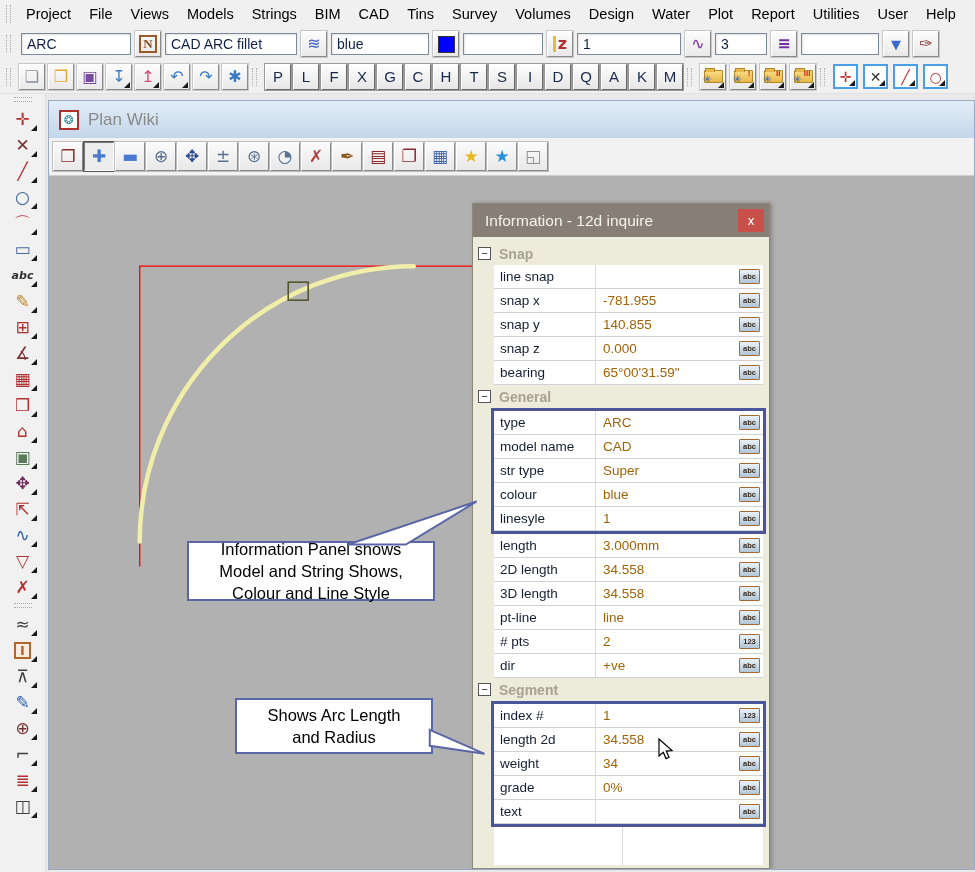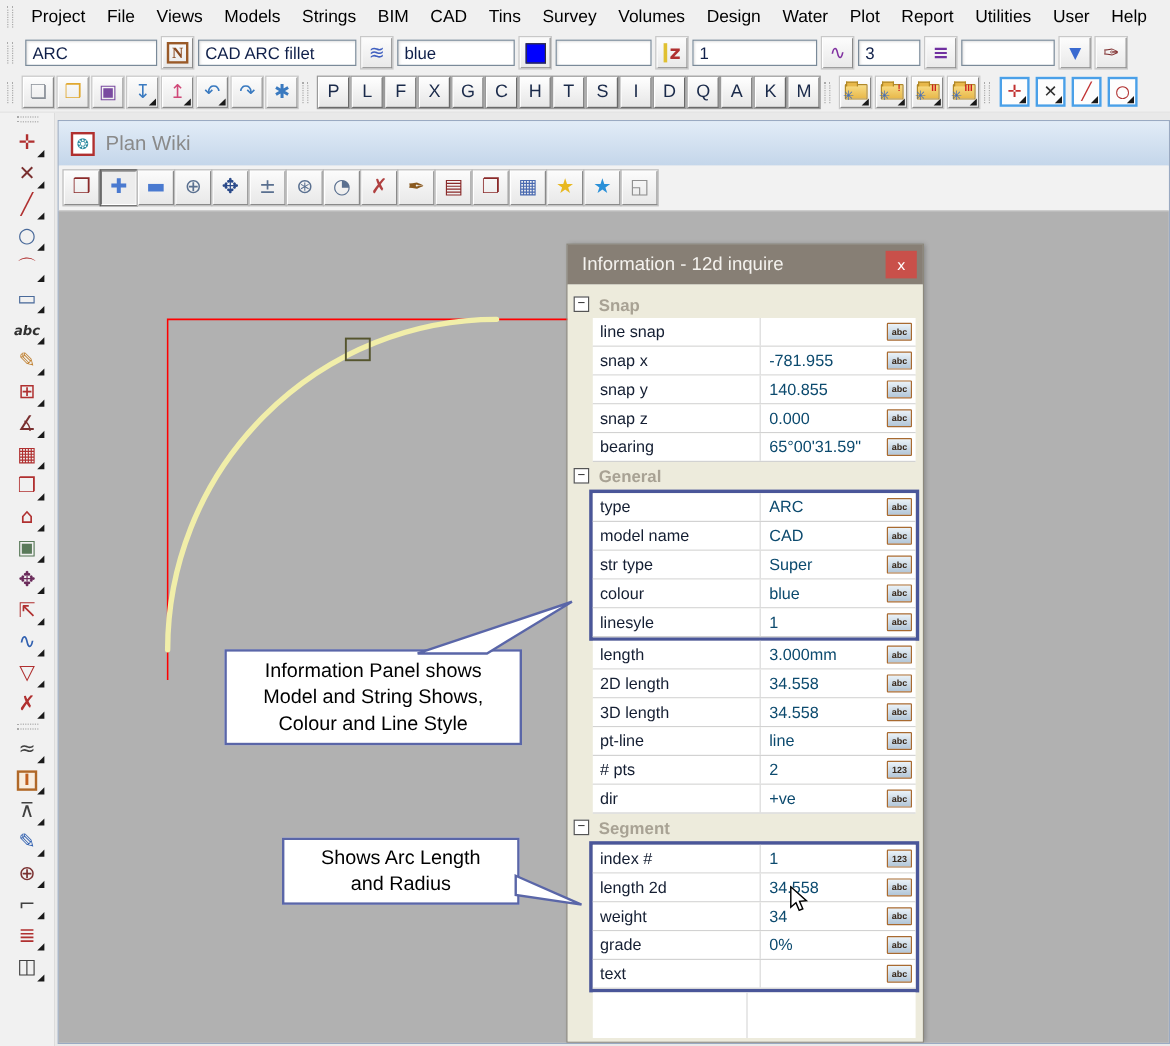"line snap" .ip-label { width: 140px -> 102px }
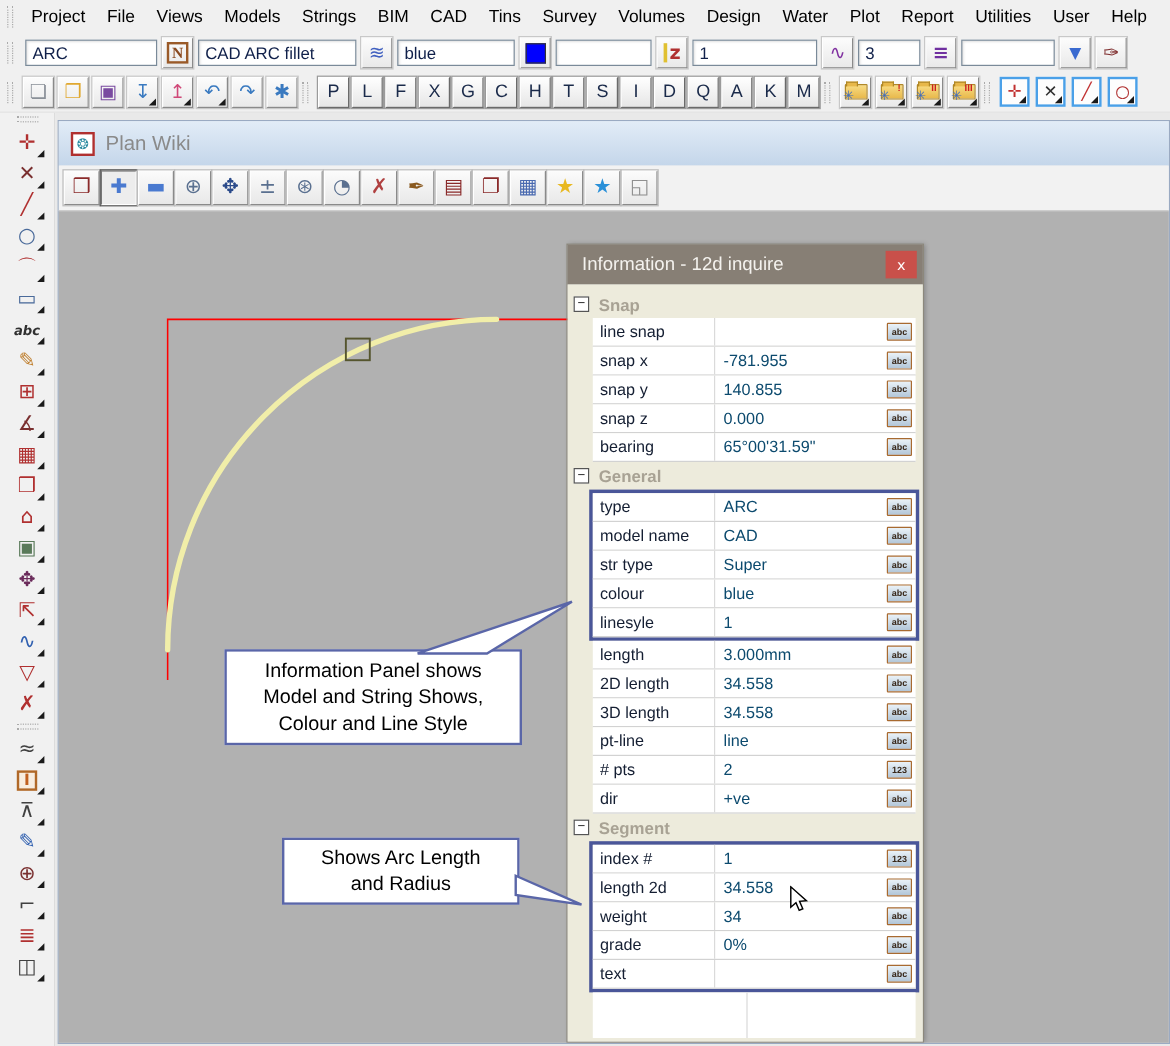"-781.955" .ip-value { color: #0c4a6e -> #a16207 }
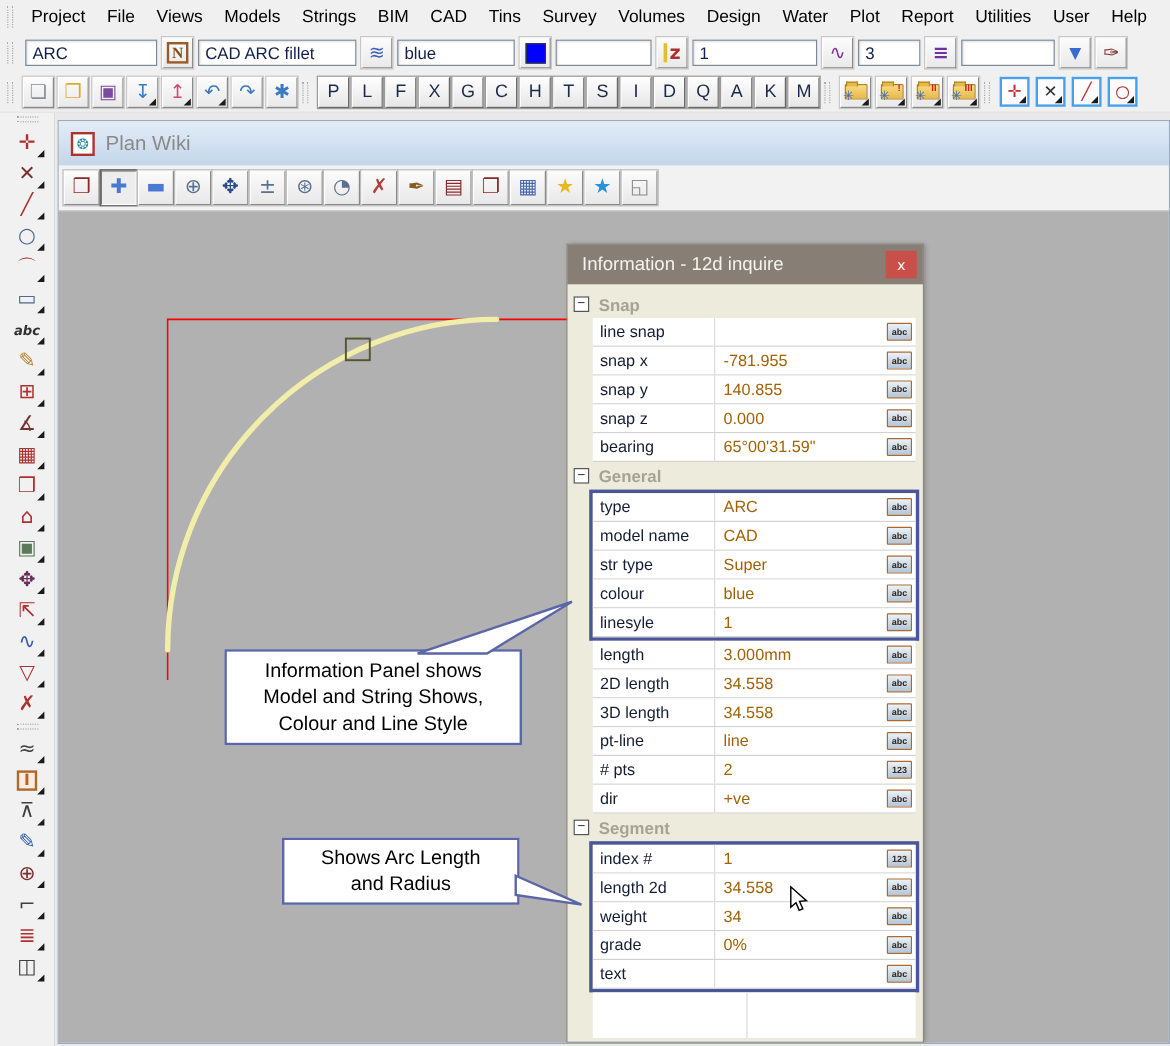"Information Panel shows" #callout1 { height: 80px -> 60px }
